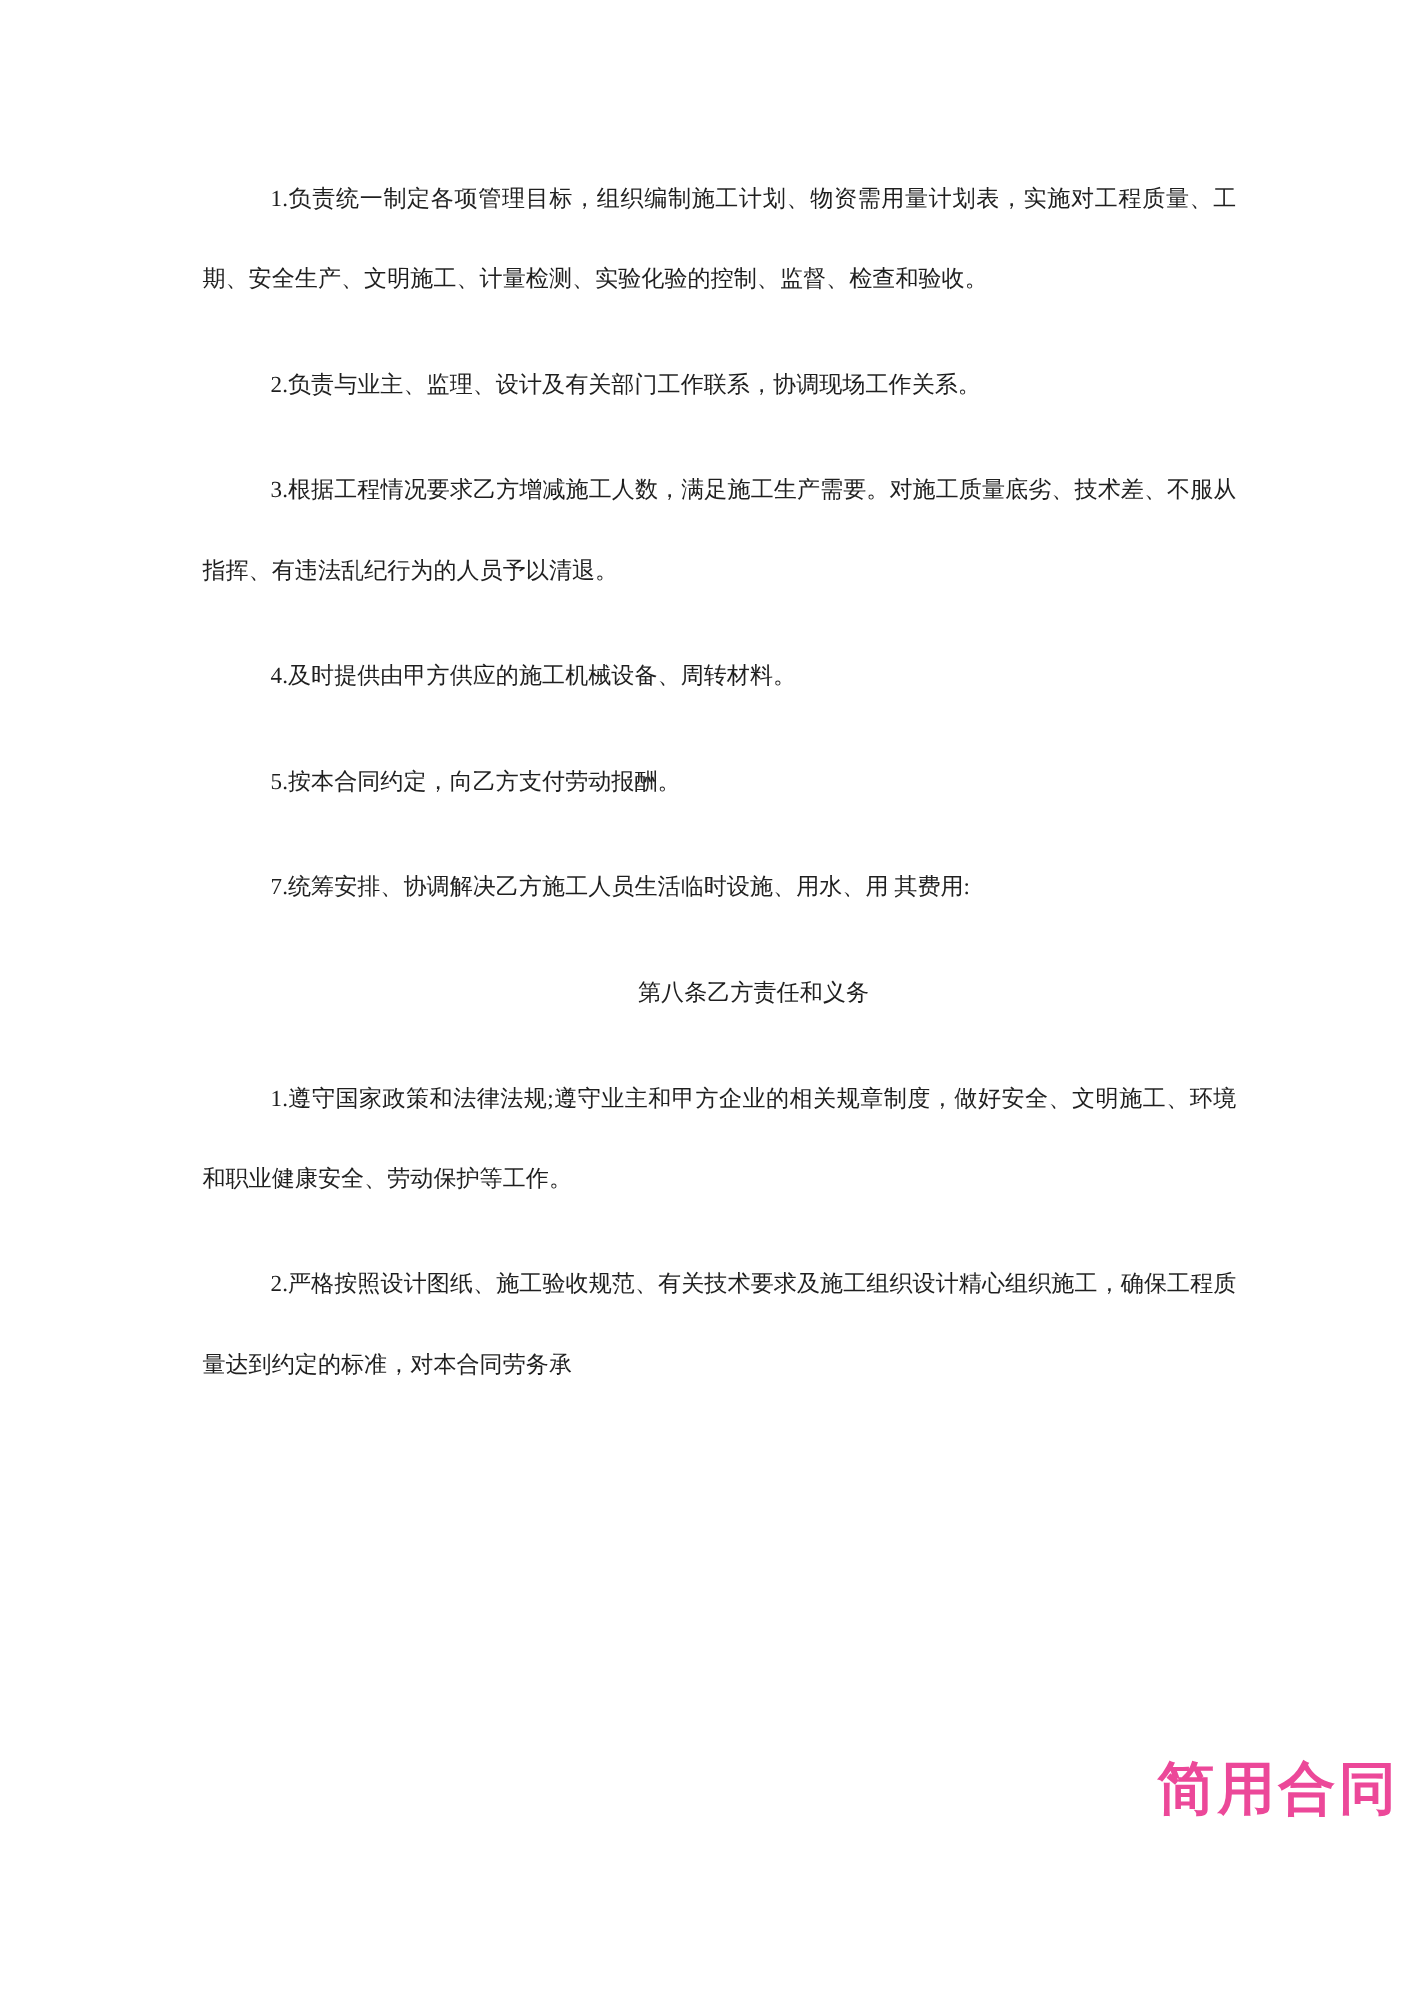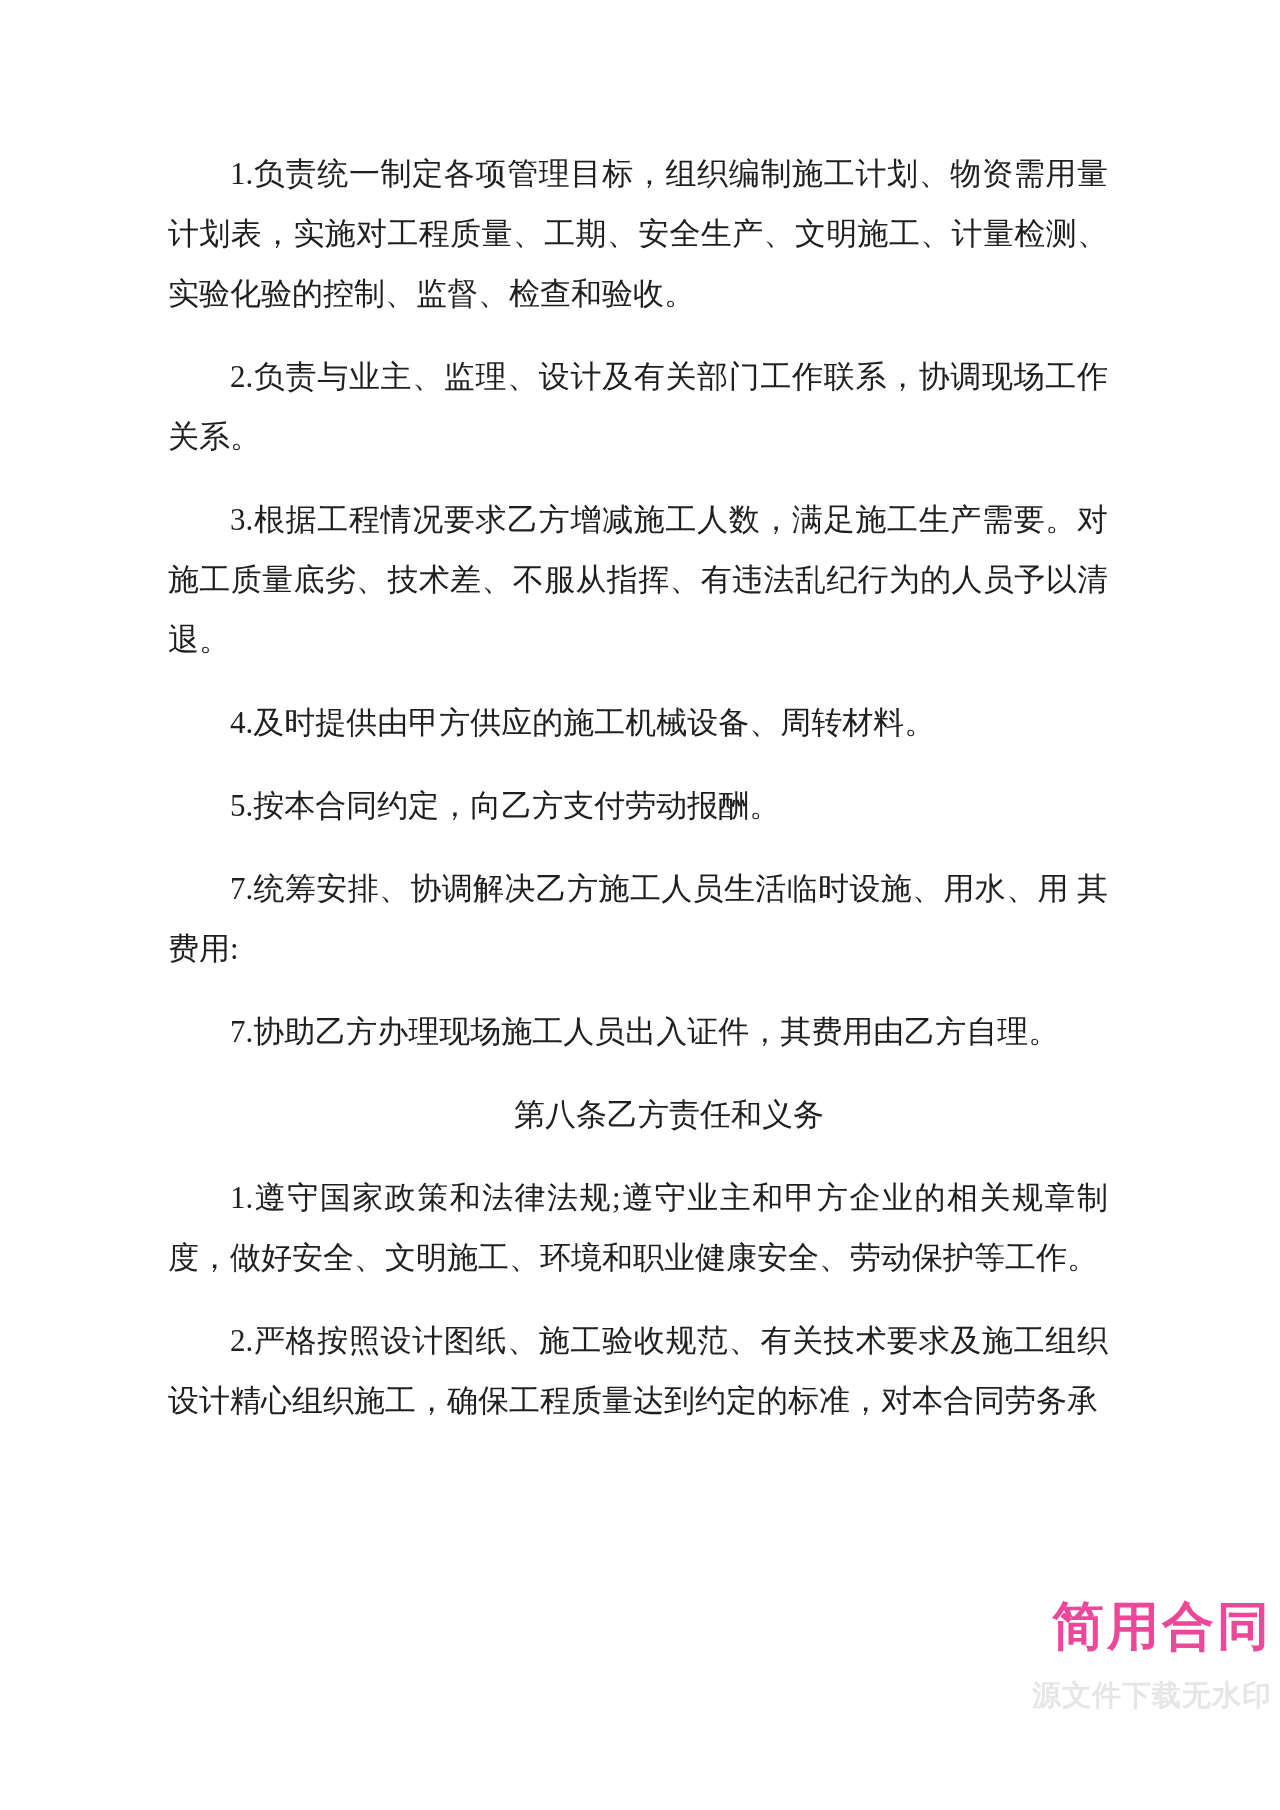"1.负责统一制定各项管理目标，组织编制施工计划、物资需用量计划表，实施对工程质量" .doc-content { font-size: 31px -> 21px; left: 168px -> 184px; line-height: 60px -> 73px }
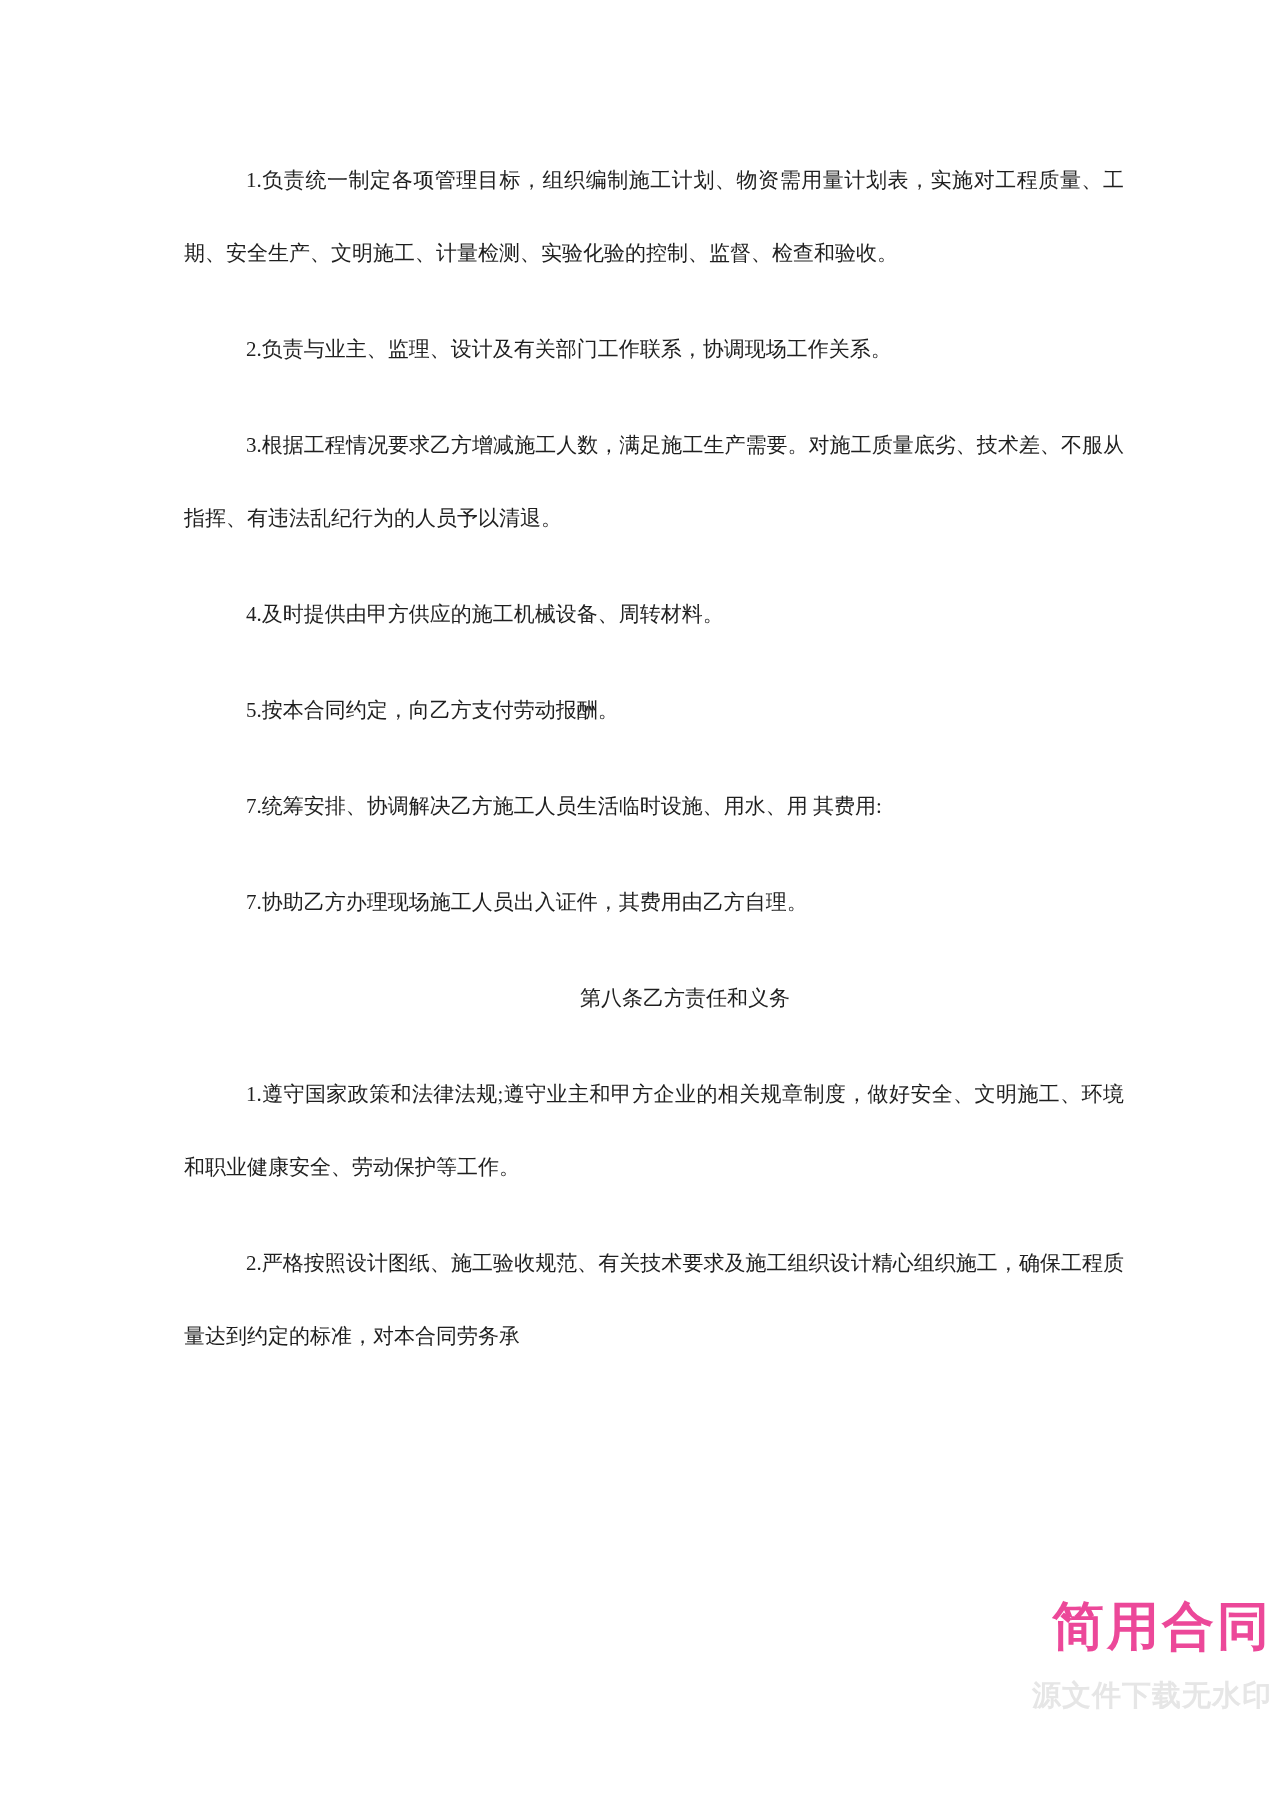"7.协助乙方办理现场施工人员出入证件，其费用由乙方自理。" p.body { html: <p>7.协助乙方办理现场施工人员出入证件，其费用由乙方自理。</p> -> none }
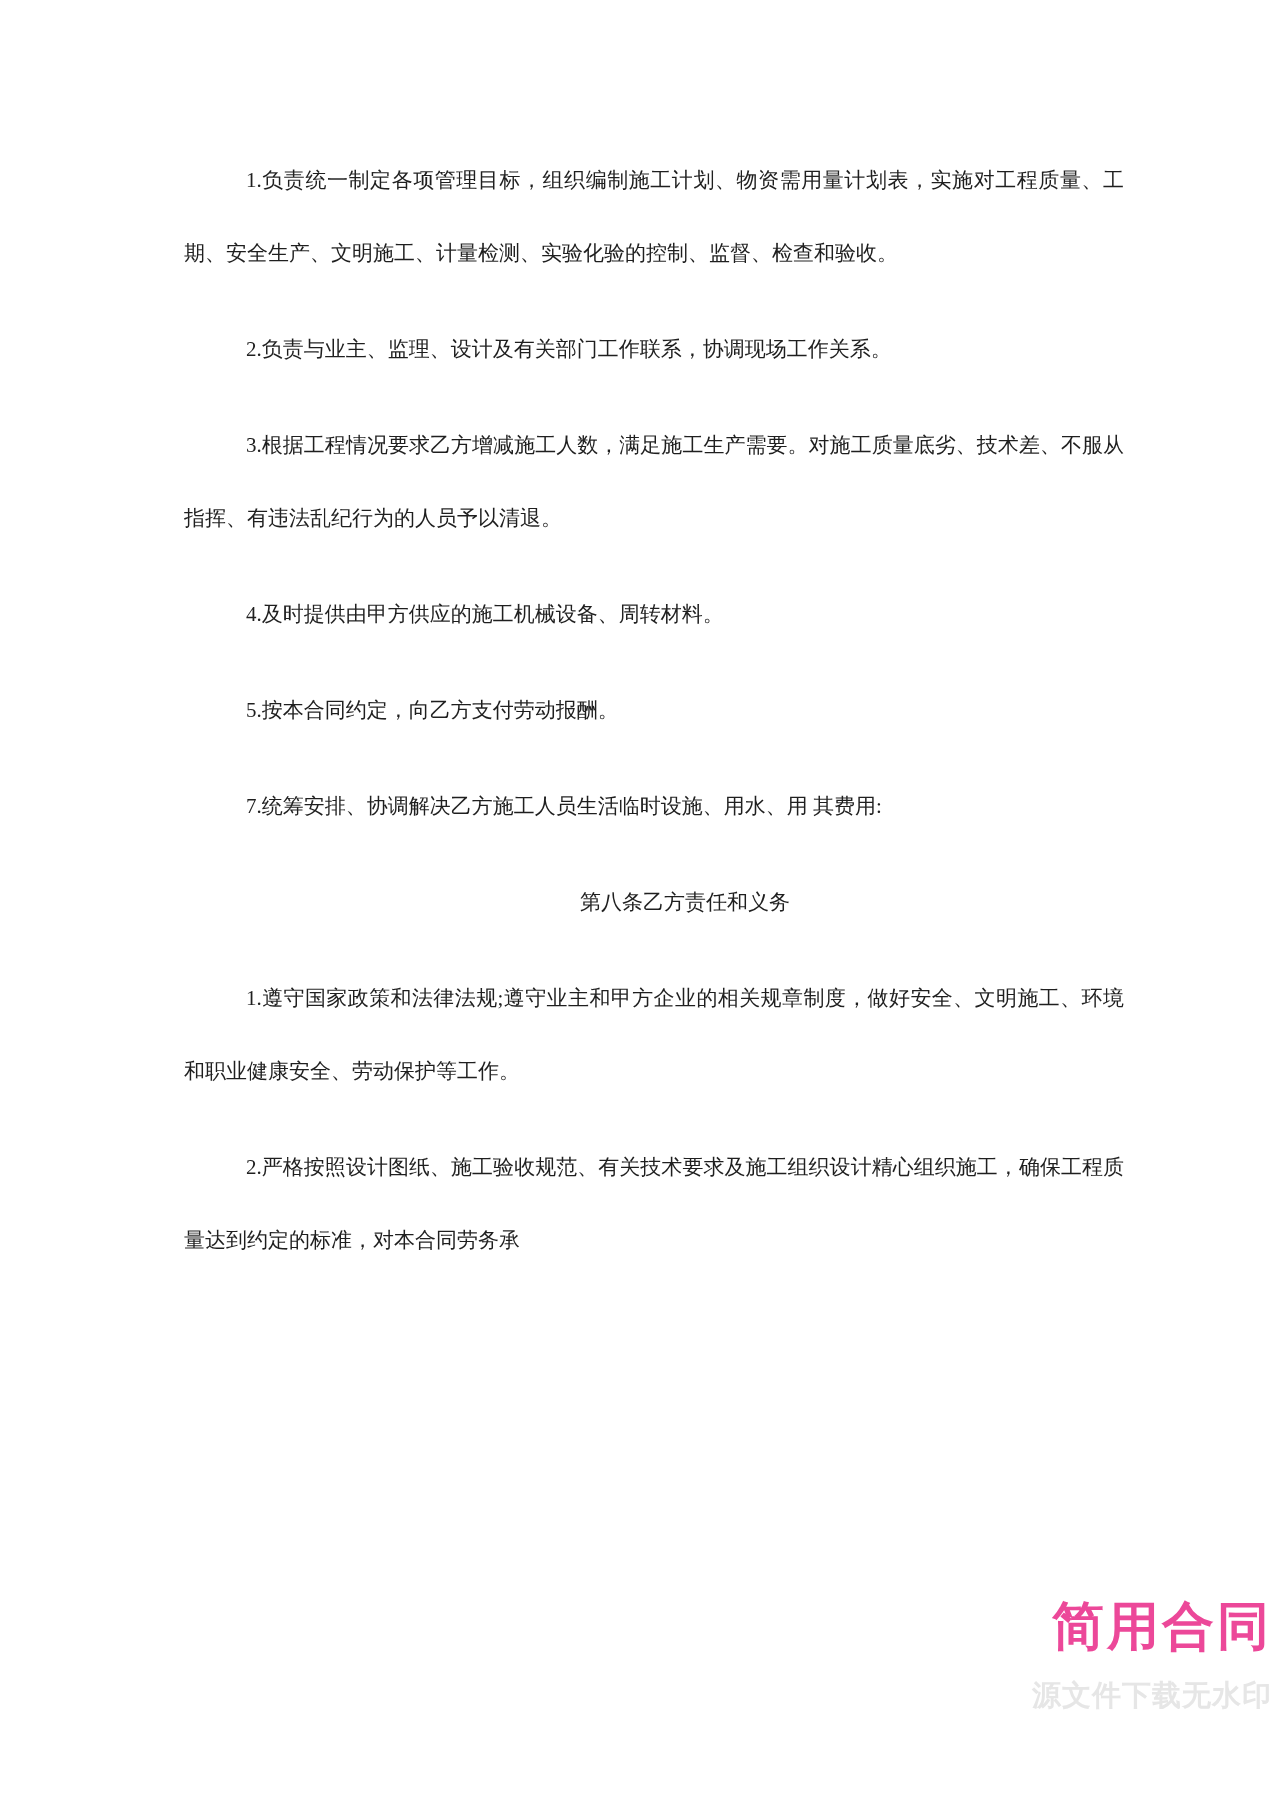"源文件下载无水印" div.watermark { html: <div>源文件下载无水印</div> -> none }
